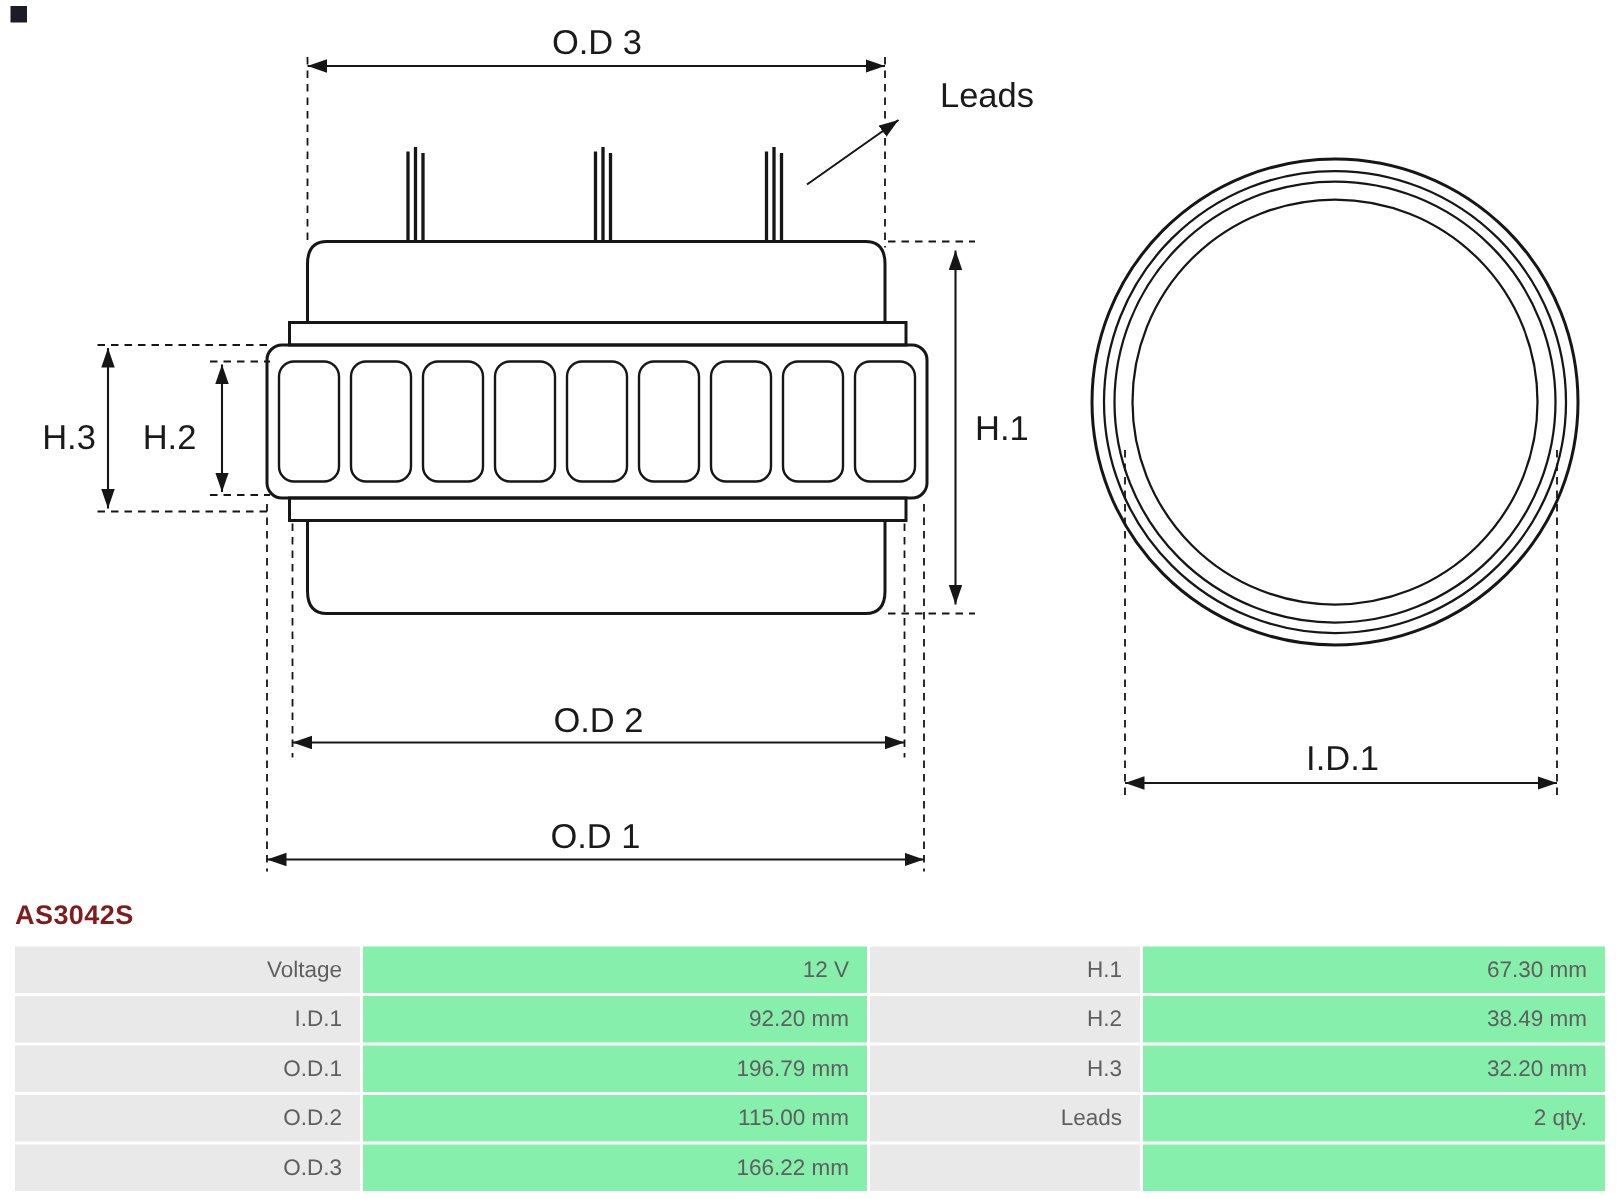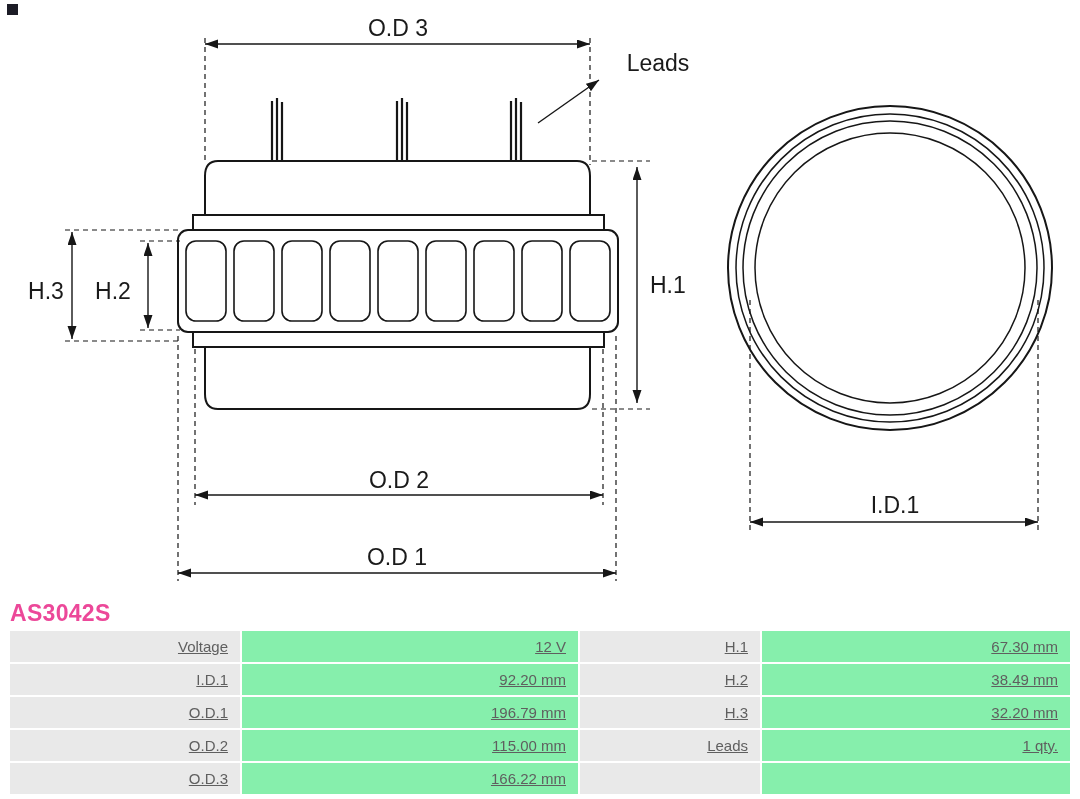"AS3042S" .part-number { color: #ec4899 -> #7f1d1d; font-size: 23px -> 18px }
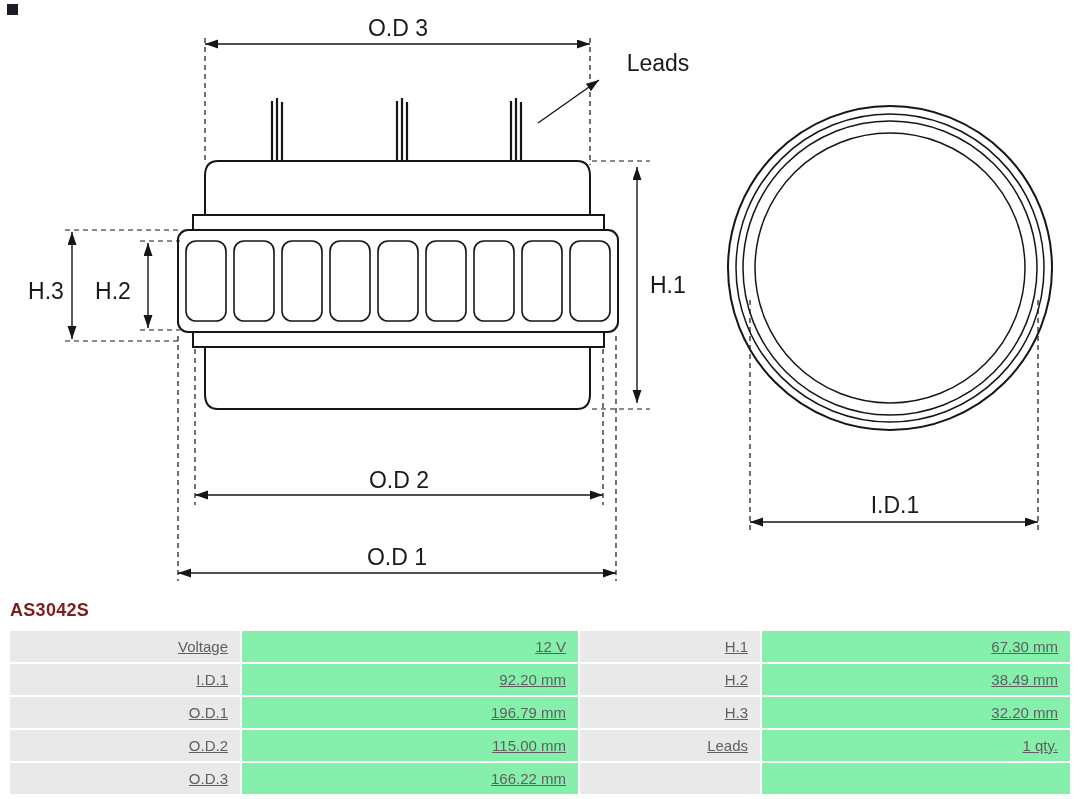"Voltage" .cell { text-decoration: underline -> none }
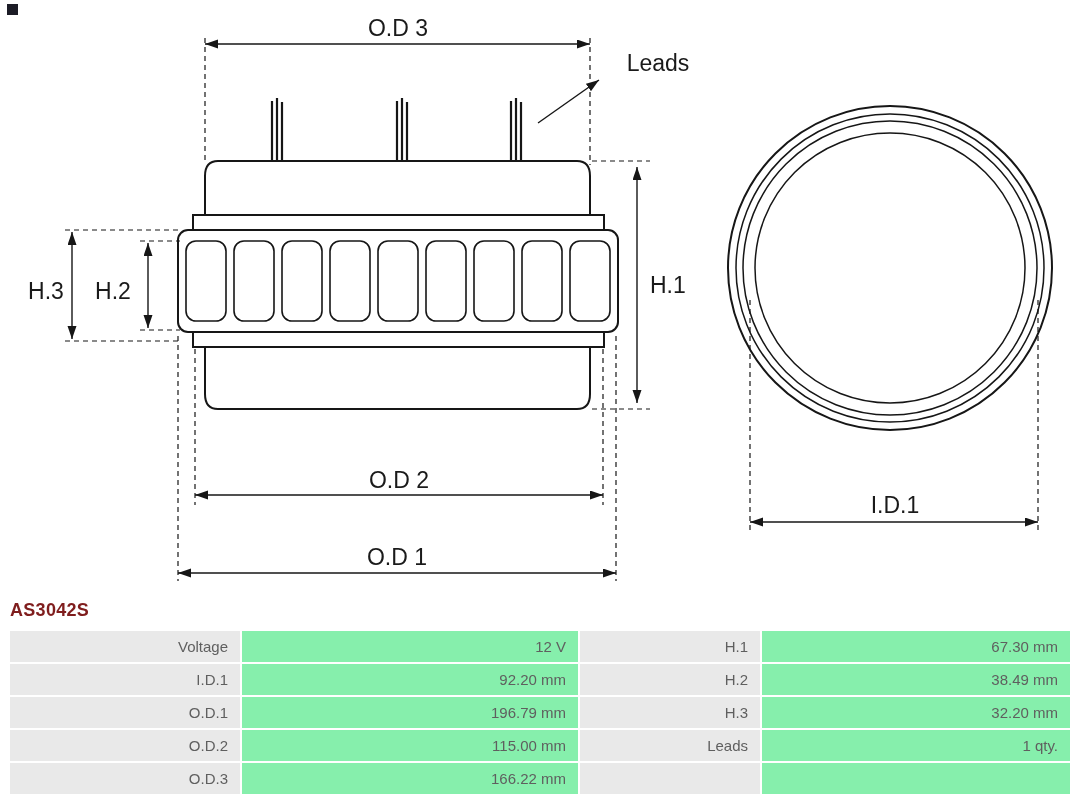"1 qty." div.cell { text: 1 -> 2 }
